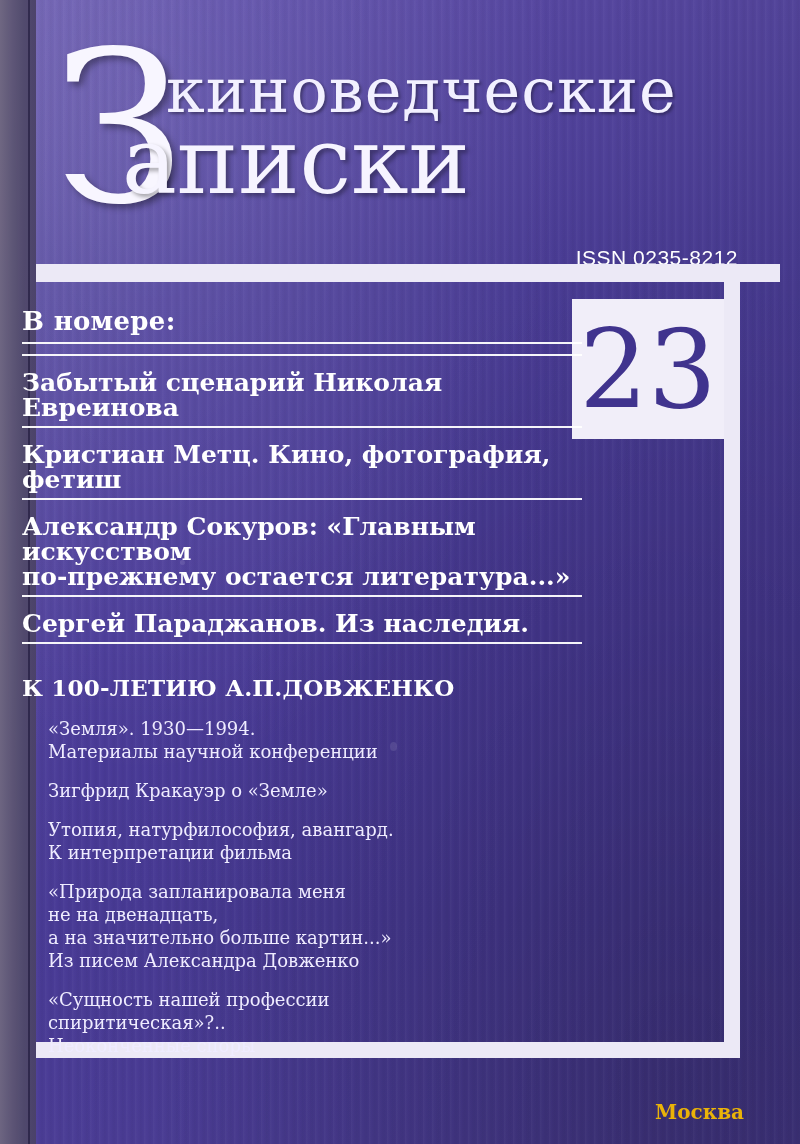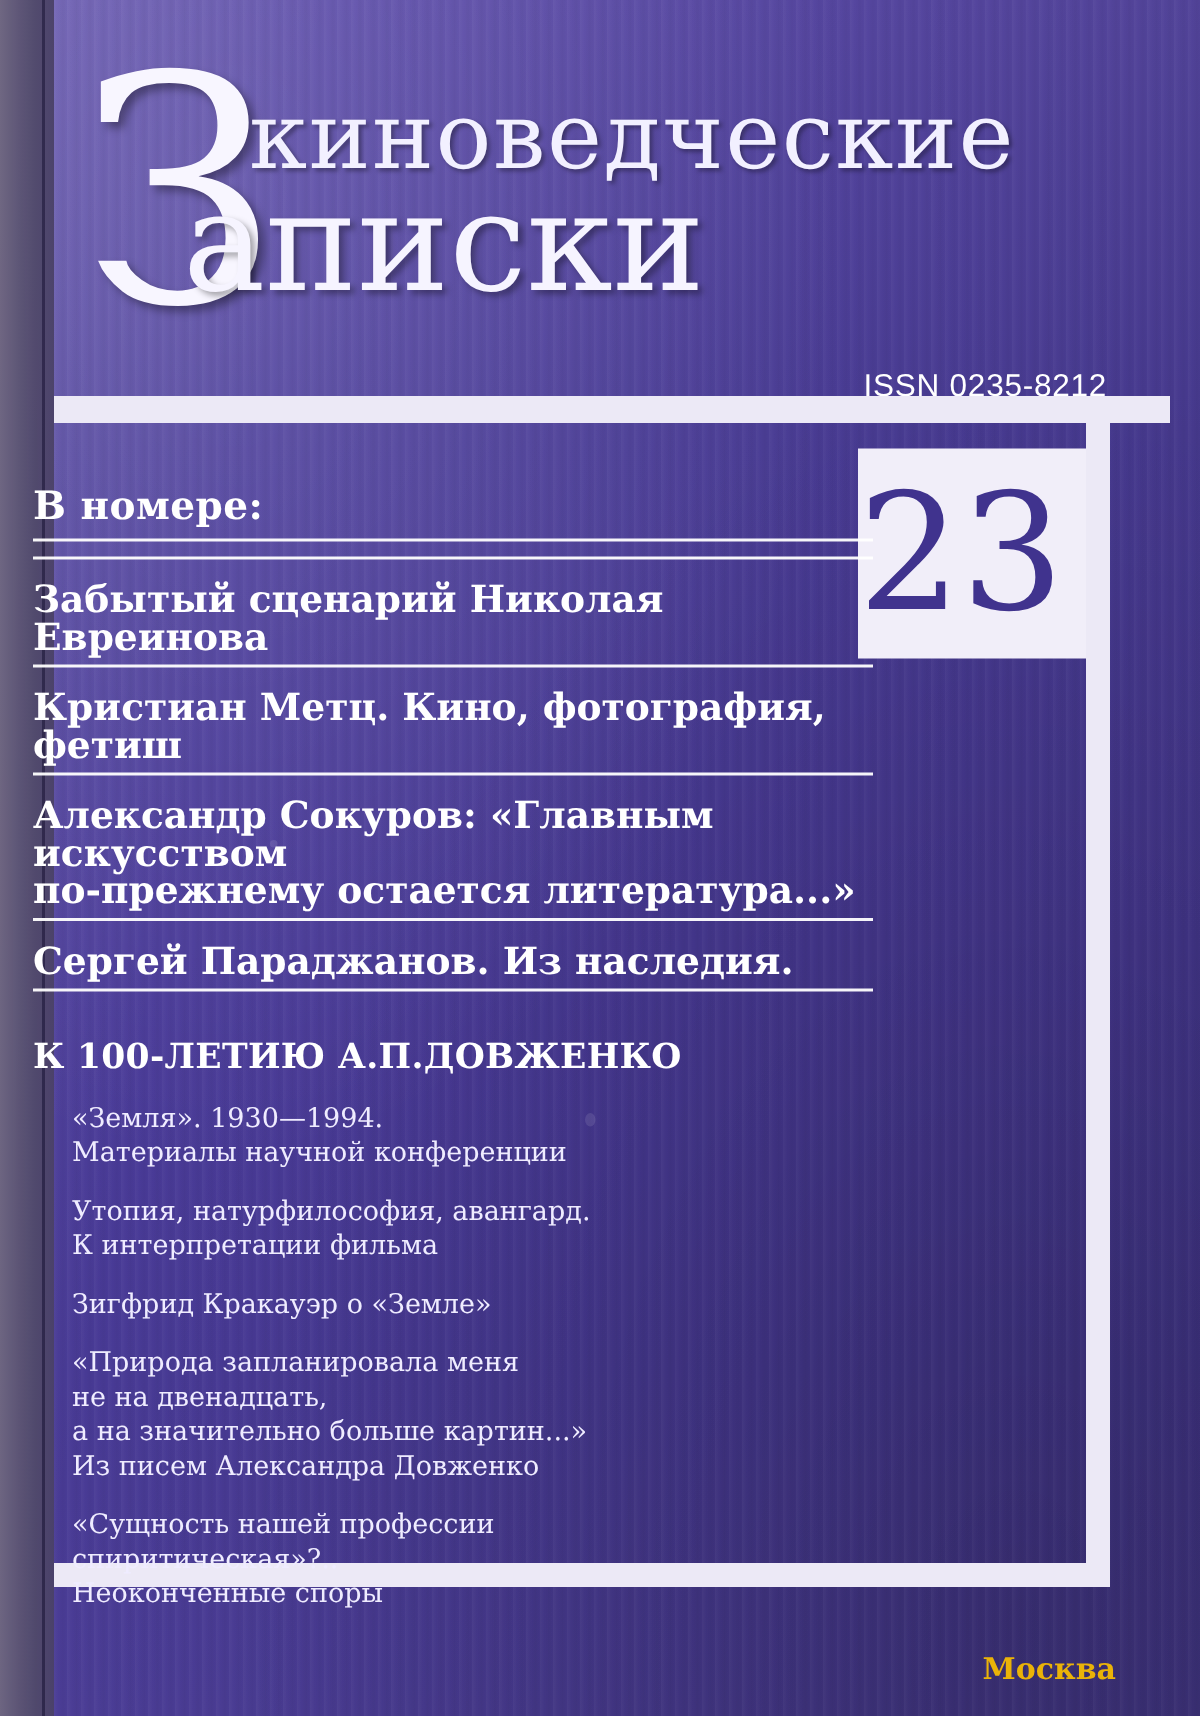"В номере:" .contents { margin-top: 17px -> none }
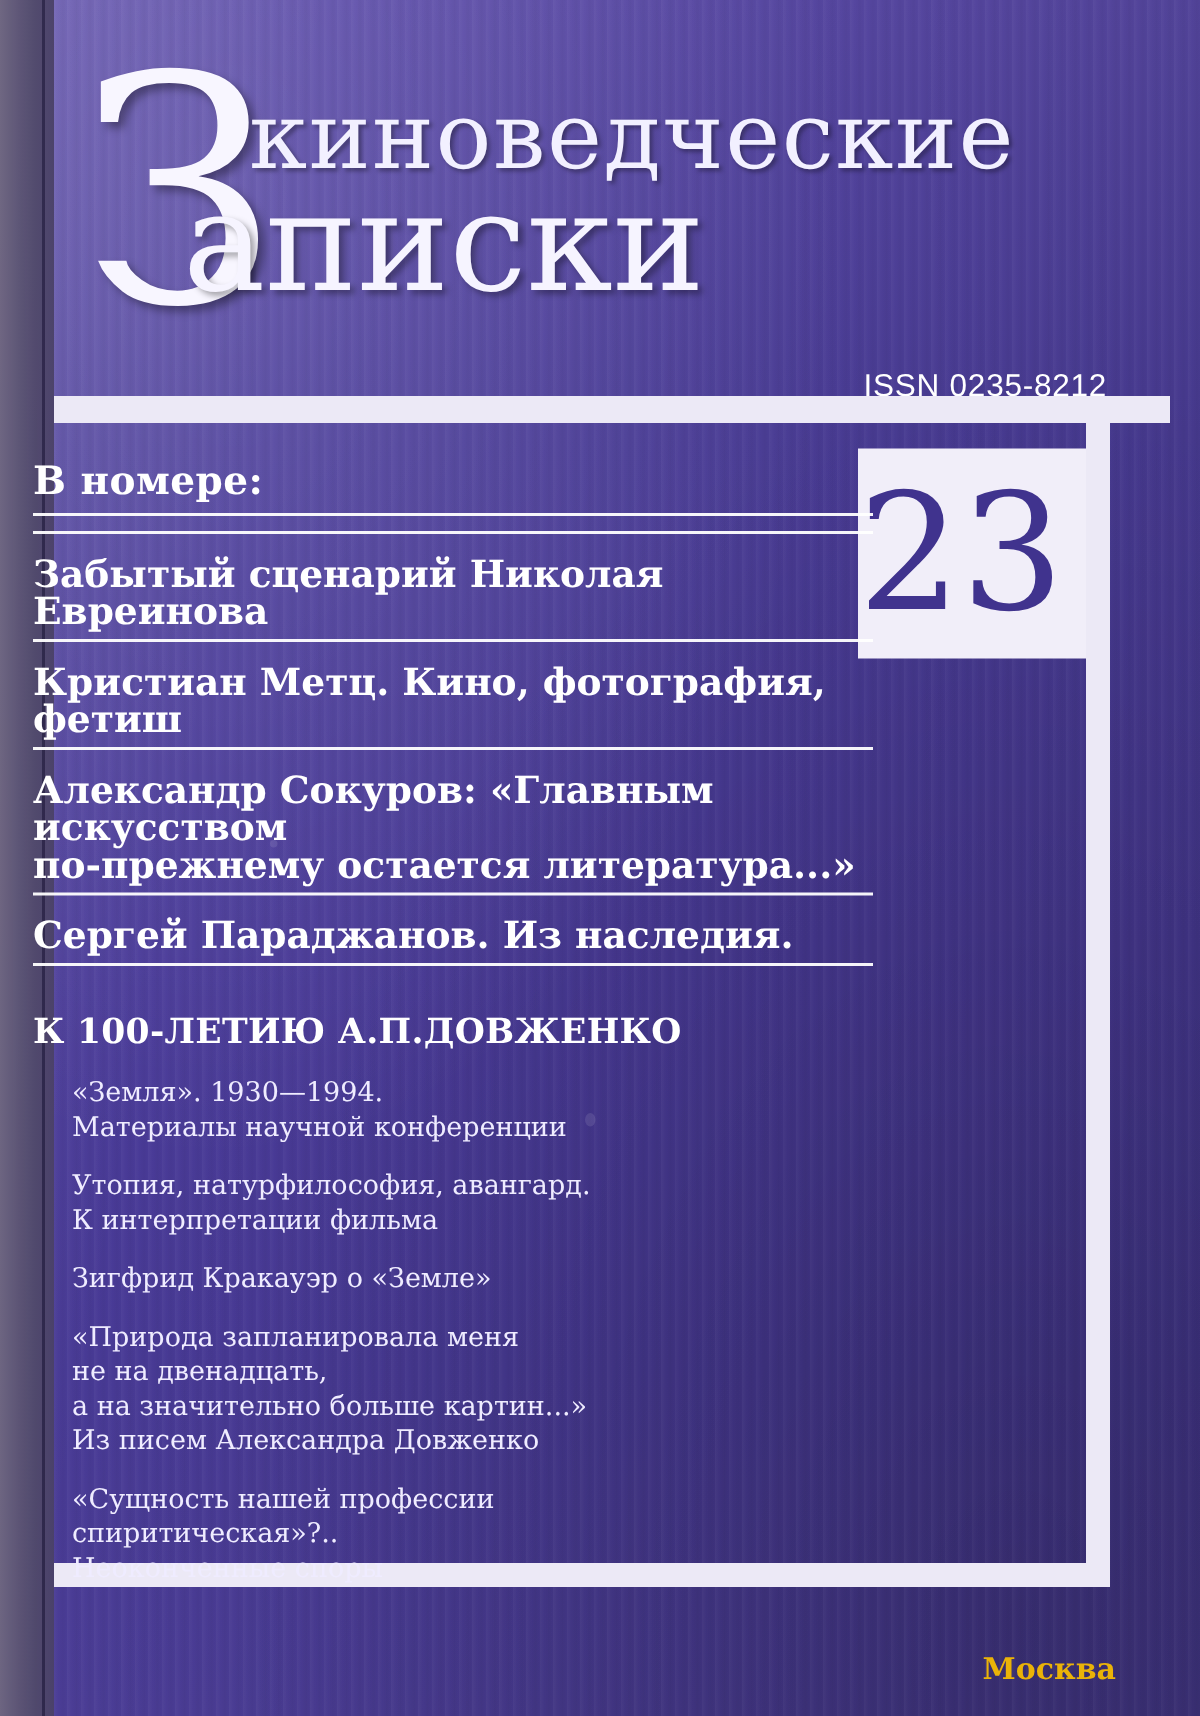"23" .issue-num { text-align: none -> center }
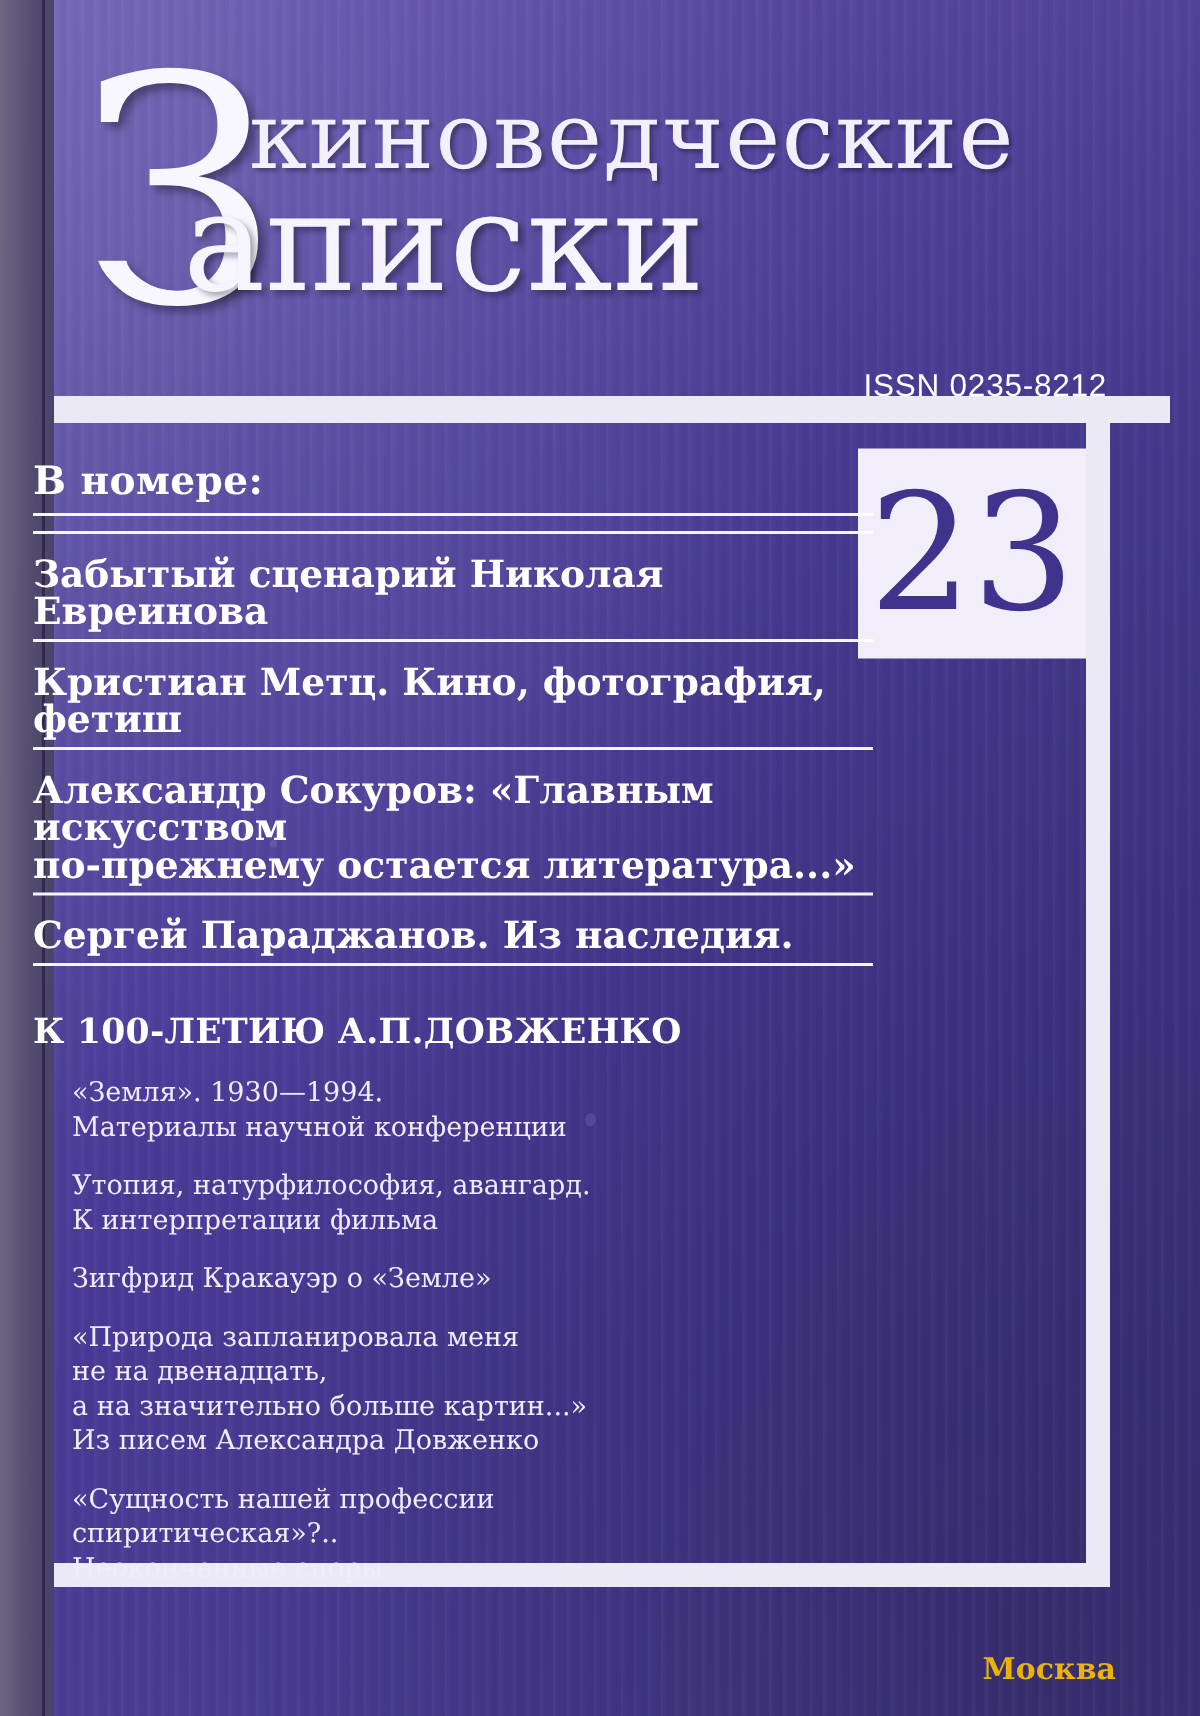"Утопия, натурфилософия, авангард." div.sub { order: before "Зигфрид Кракауэр о «Земле»" -> after "Зигфрид Кракауэр о «Земле»" }
